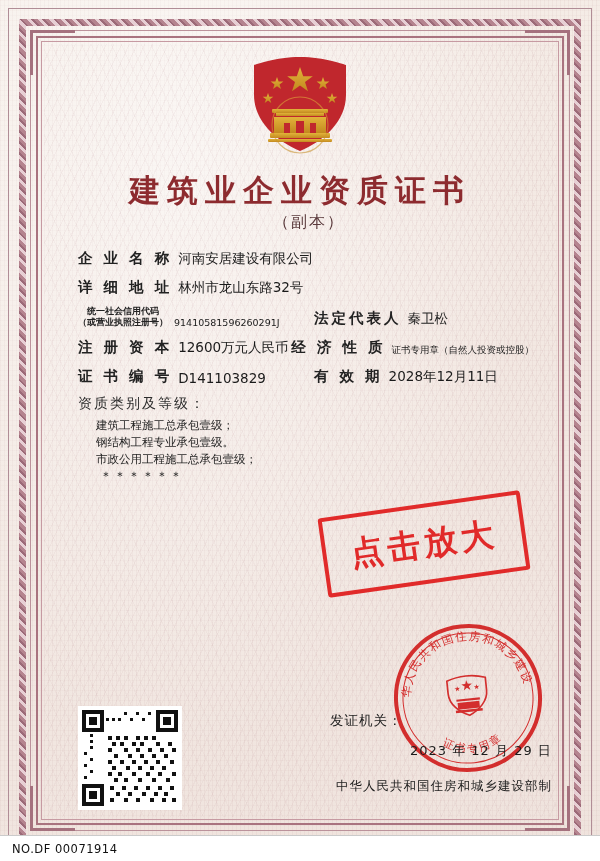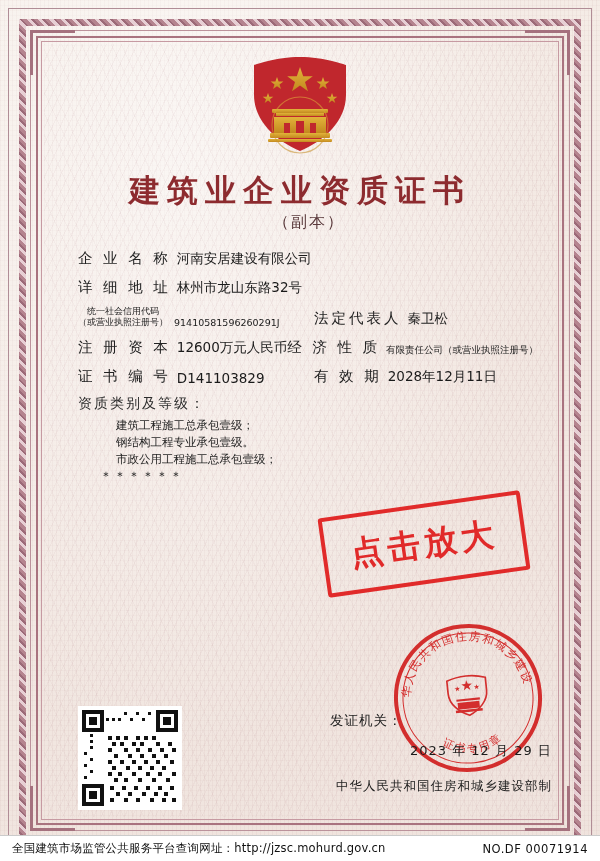"企 业 名 称" .lbl { font-weight: none -> bold }
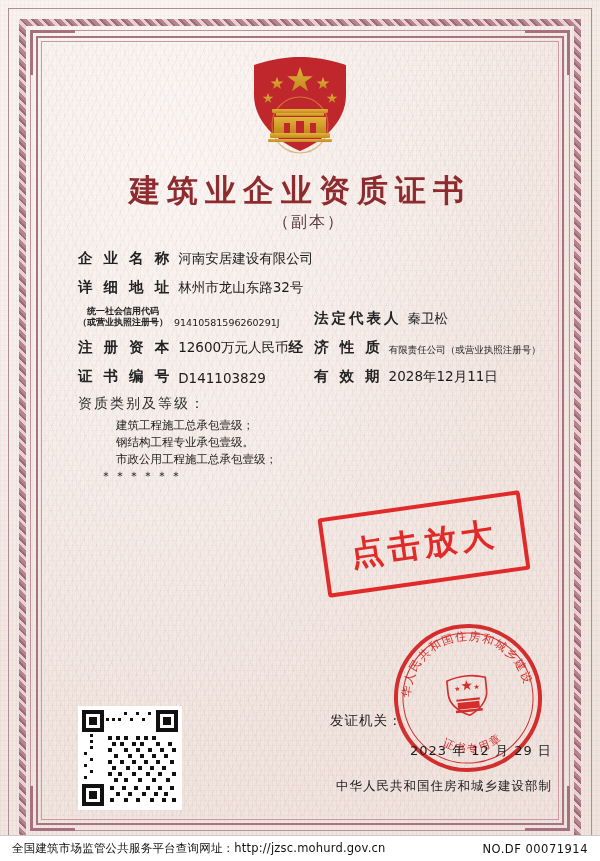"有限责任公司（或营业执照注册号）" div.val { text: 有限责任公司（或营业执照注册号 -> 证书专用章（自然人投资或控股 }
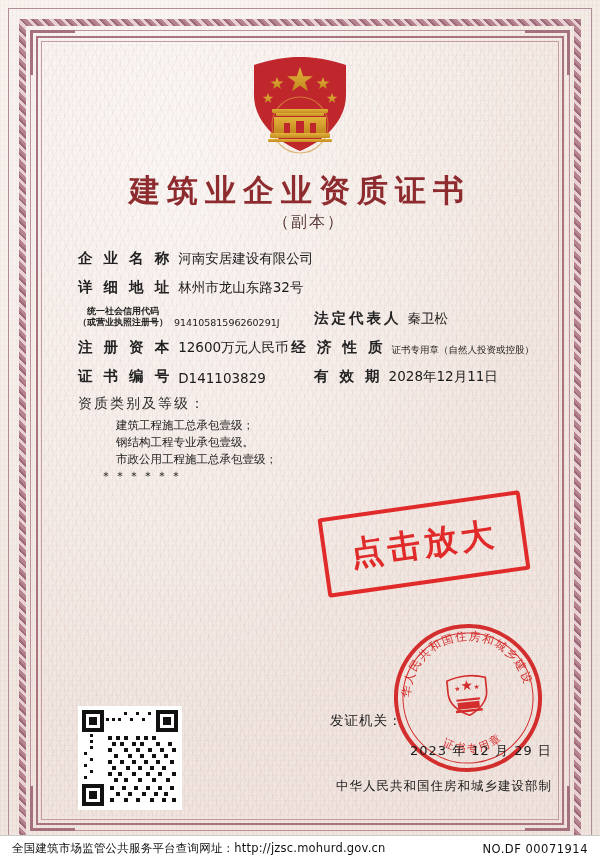"建筑工程施工总承包壹级；" .qual-list { margin-left: 38px -> 18px }
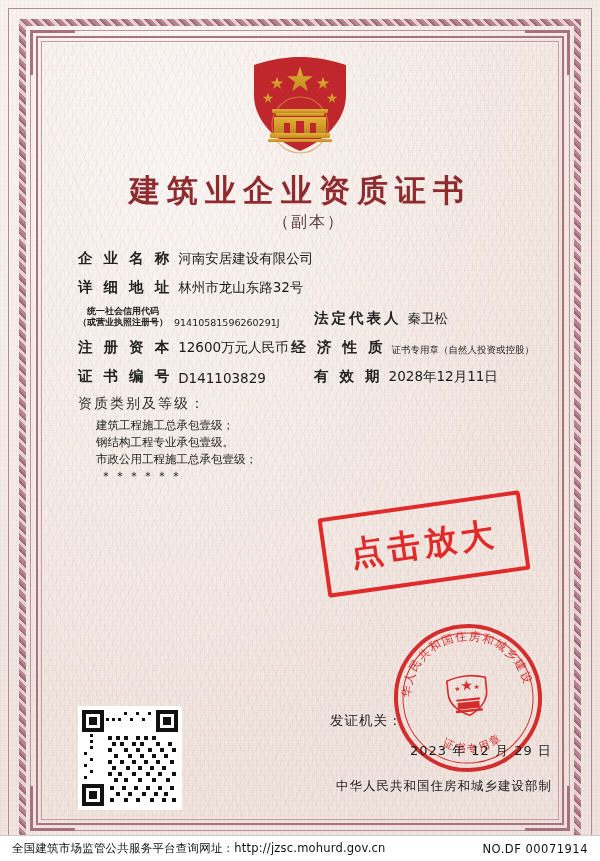"全国建筑市场监管公共服务平台查询网址：http://jzsc.mohurd.go" div.url { html: <div>全国建筑市场监管公共服务平台查询网址：http://jzsc.mohurd.gov.cn</div> -> none }
